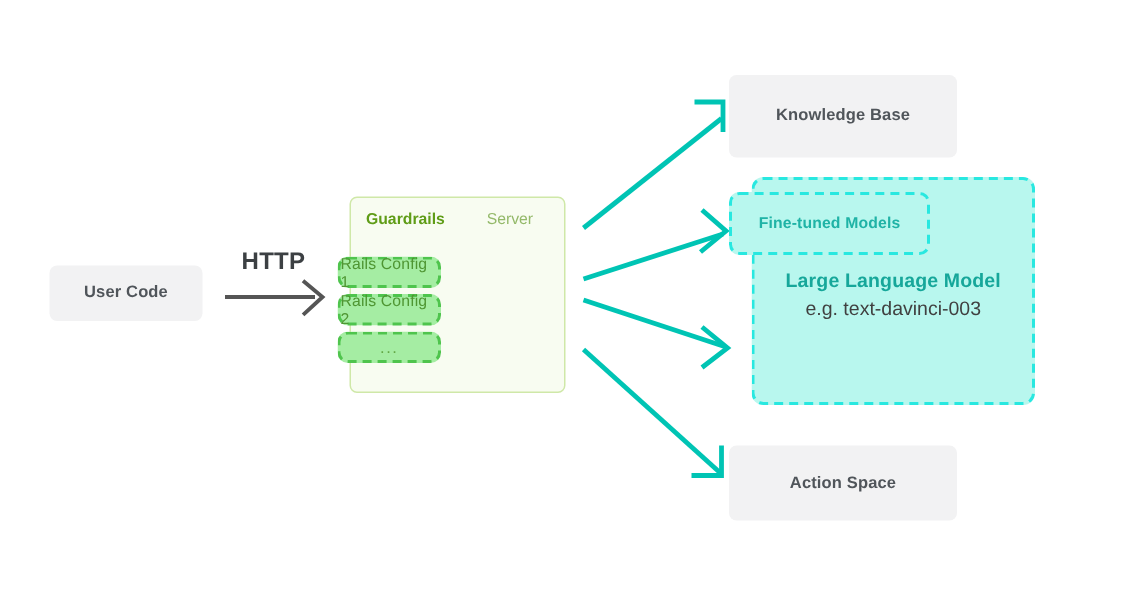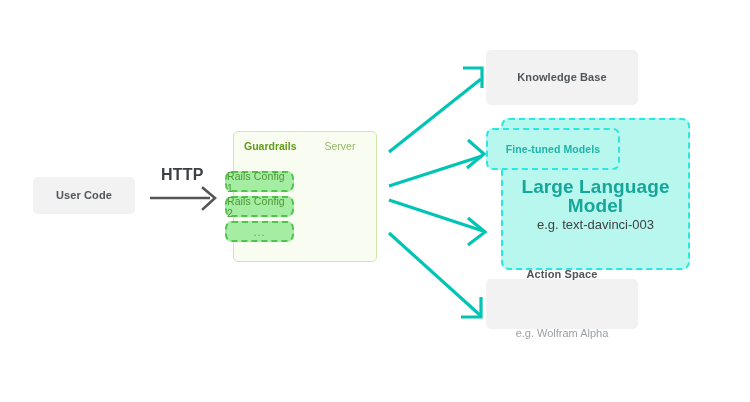"Large Language Model" #llm-title { font-size: 19px -> 13px }
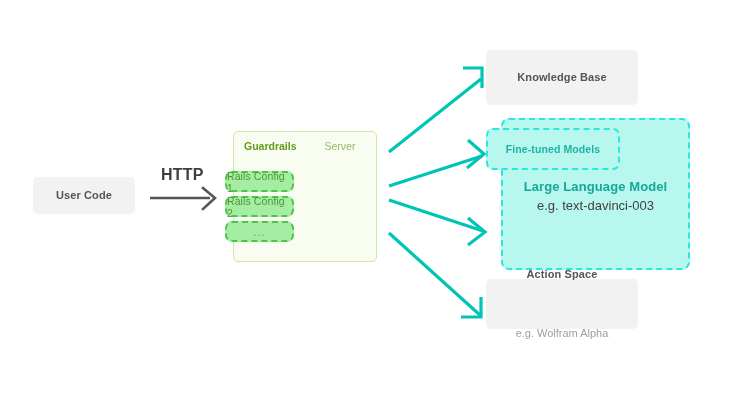"Action Space" #action-space { top: 279px -> 297px }
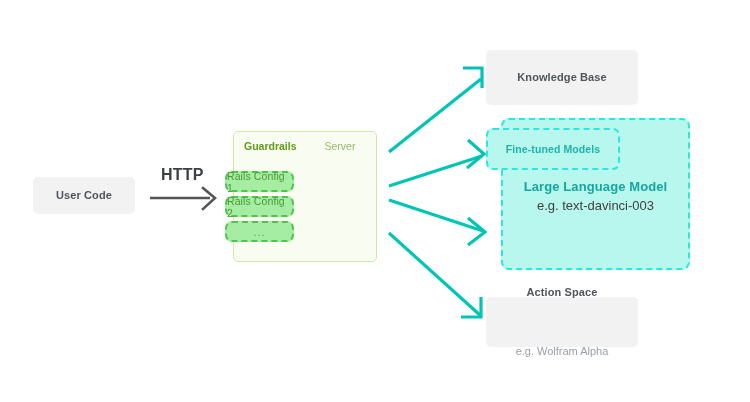"e.g. Wolfram Alpha" span.gray-sub { html: <span>e.g. Wolfram Alpha</span> -> none }
